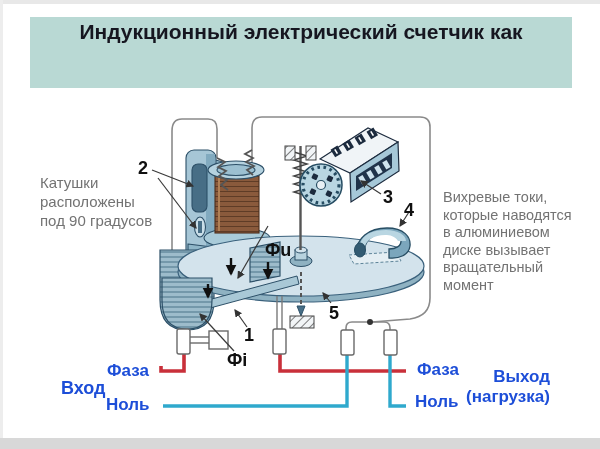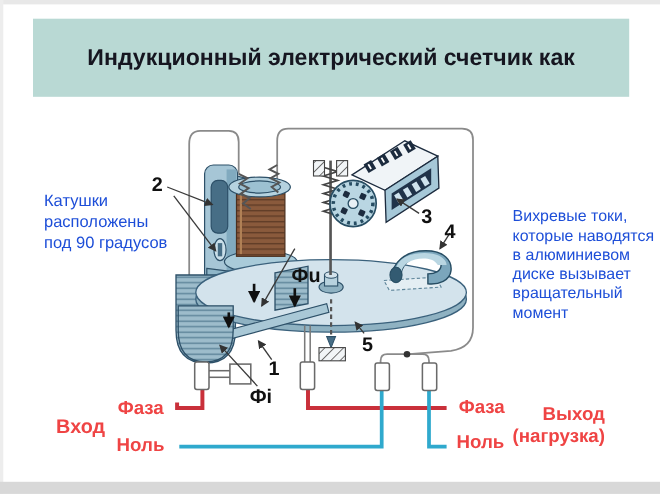"Индукционный электрический счетчик как" .title-band { flex-direction: column -> row }
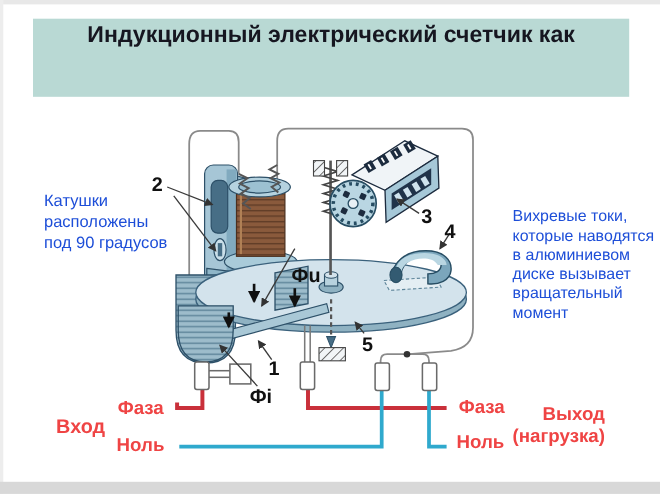"Катушки" .note { color: #1d4ed8 -> #737373 }
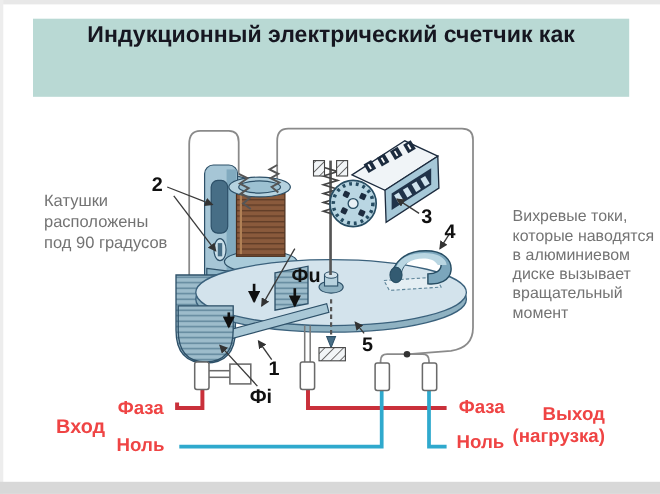"Вихревые токи," .note.right { margin-left: 23px -> none }
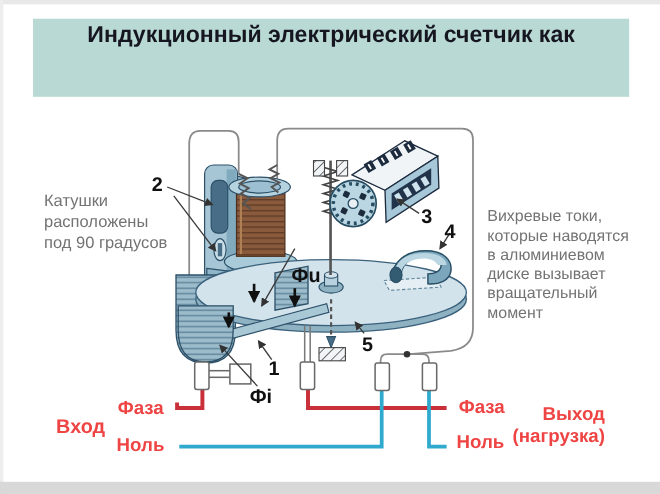"Фаза" .iolabel { color: #ef4444 -> #1d4ed8 }
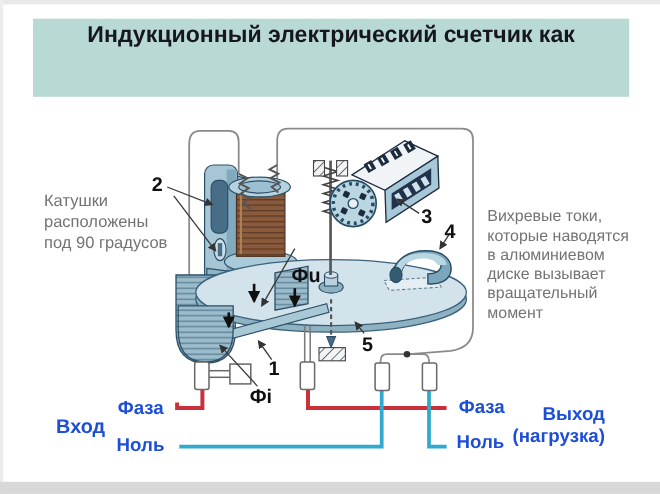"Вход" .iolabel.big { margin-left: none -> 10px }
